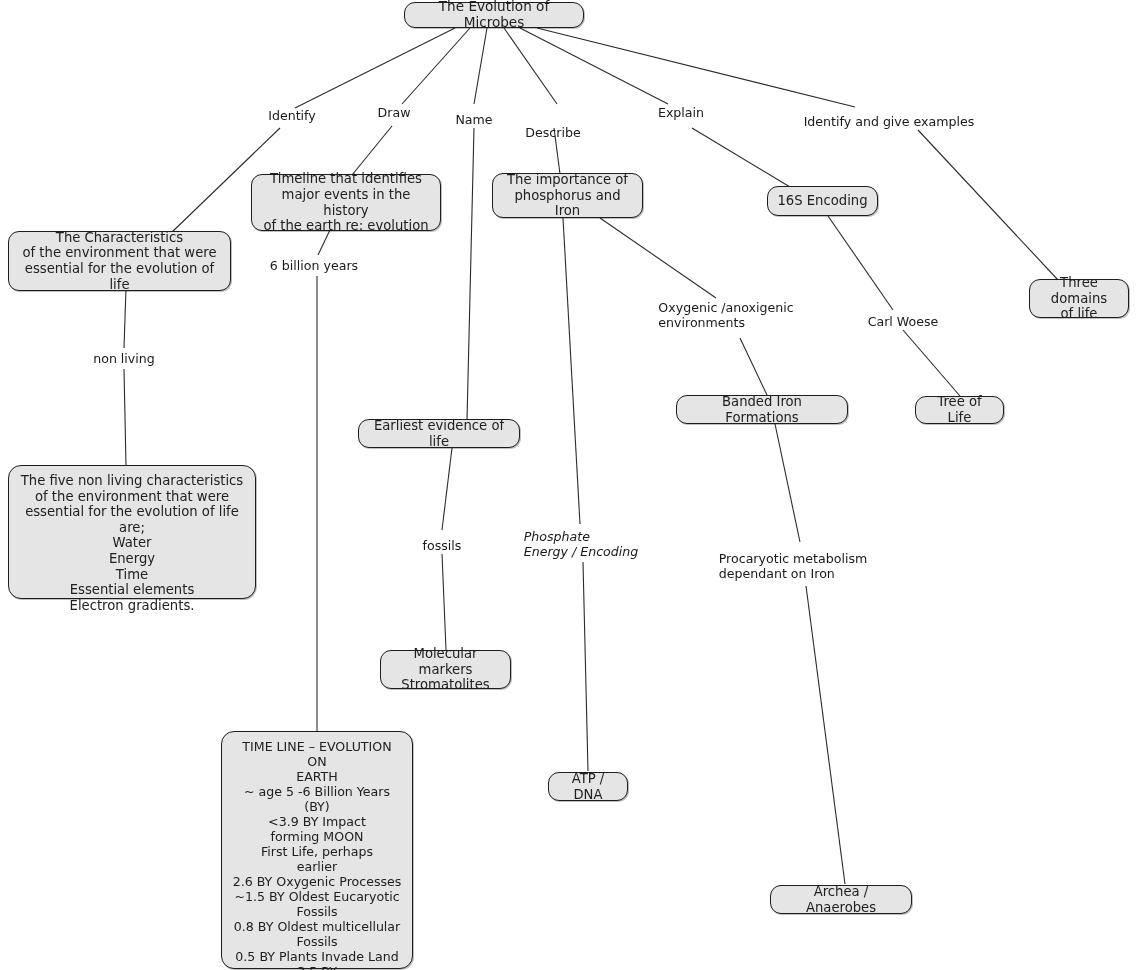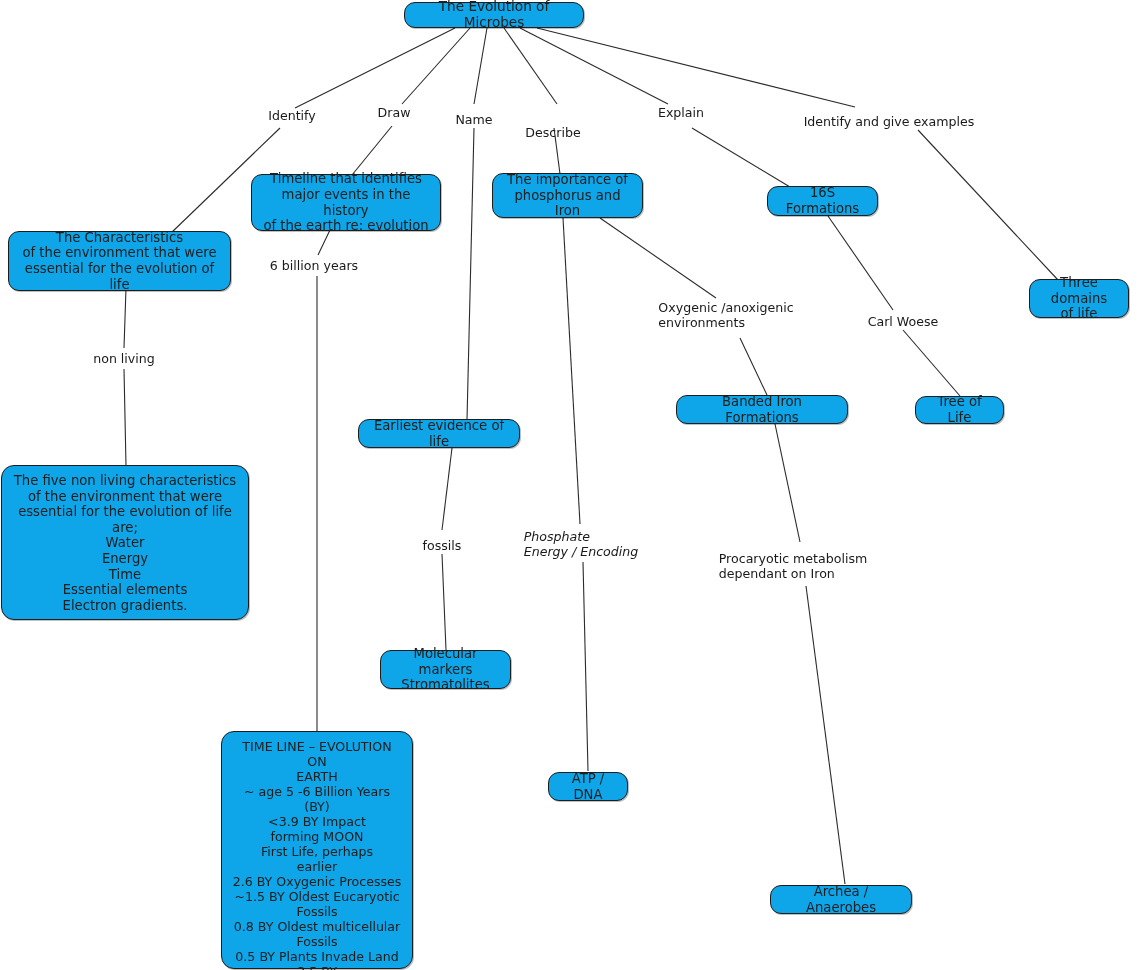"The Evolution of Microbes" .node { background: #0ea5e9 -> #e5e5e5 }
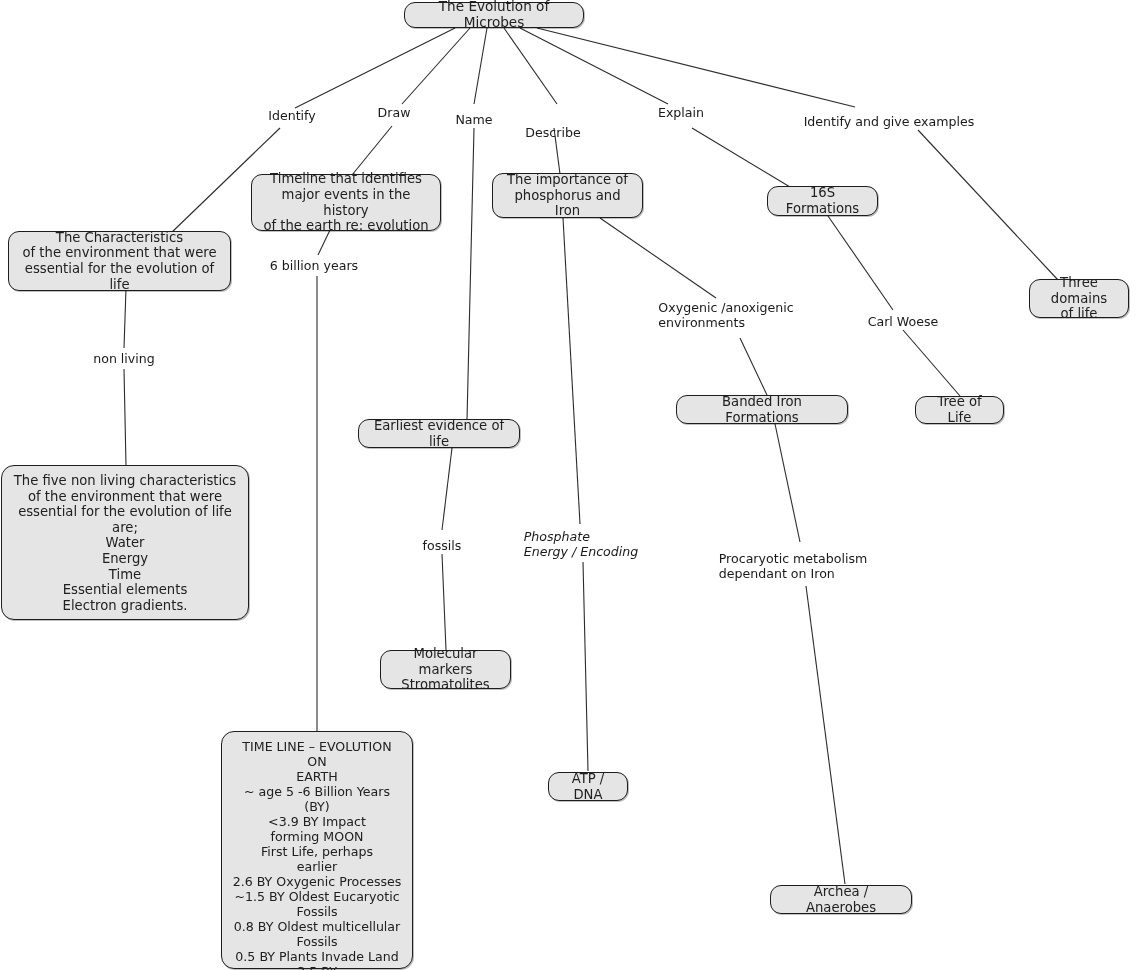"16S Formations" div.node { text: Formations -> Encoding }
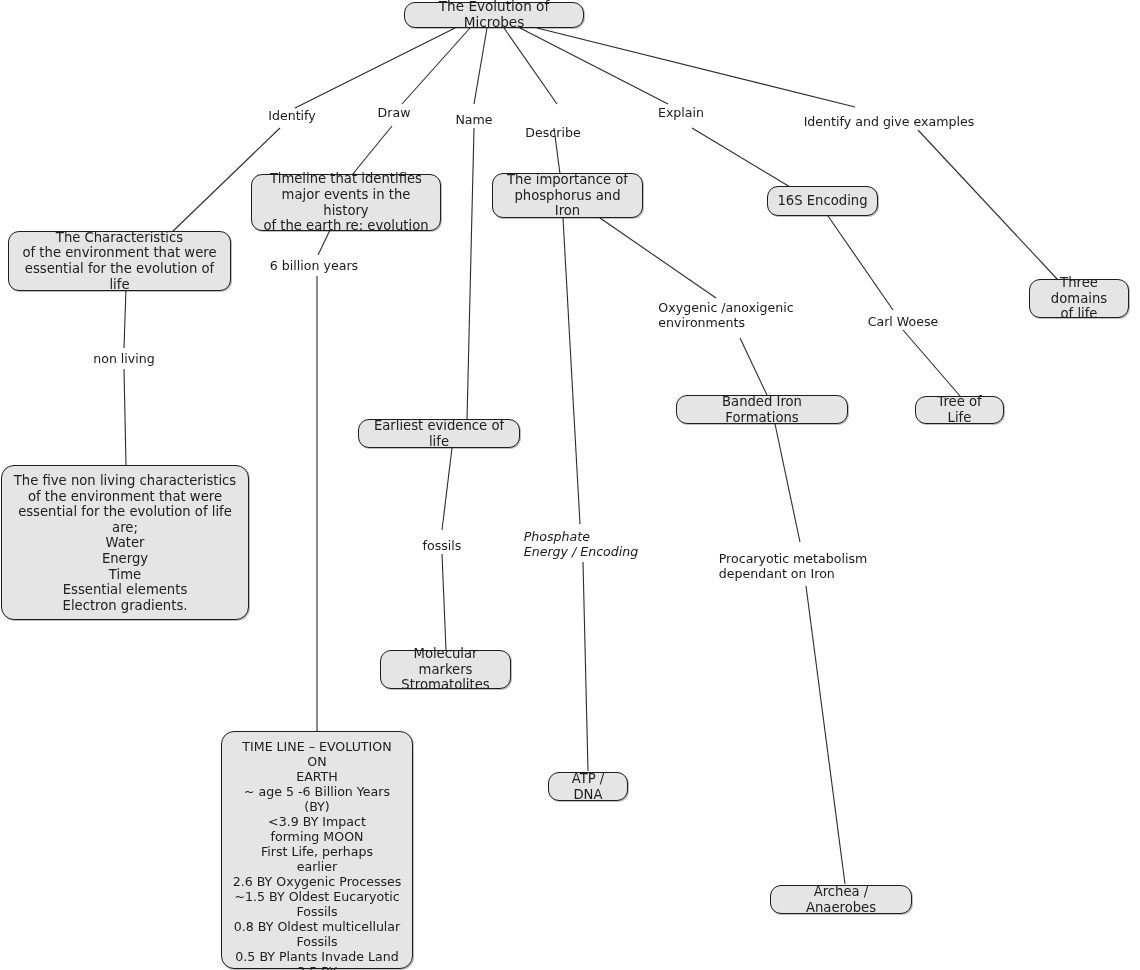"The five non living characteristics" div.node { height: 155px -> 134px; left: 1px -> 8px }
